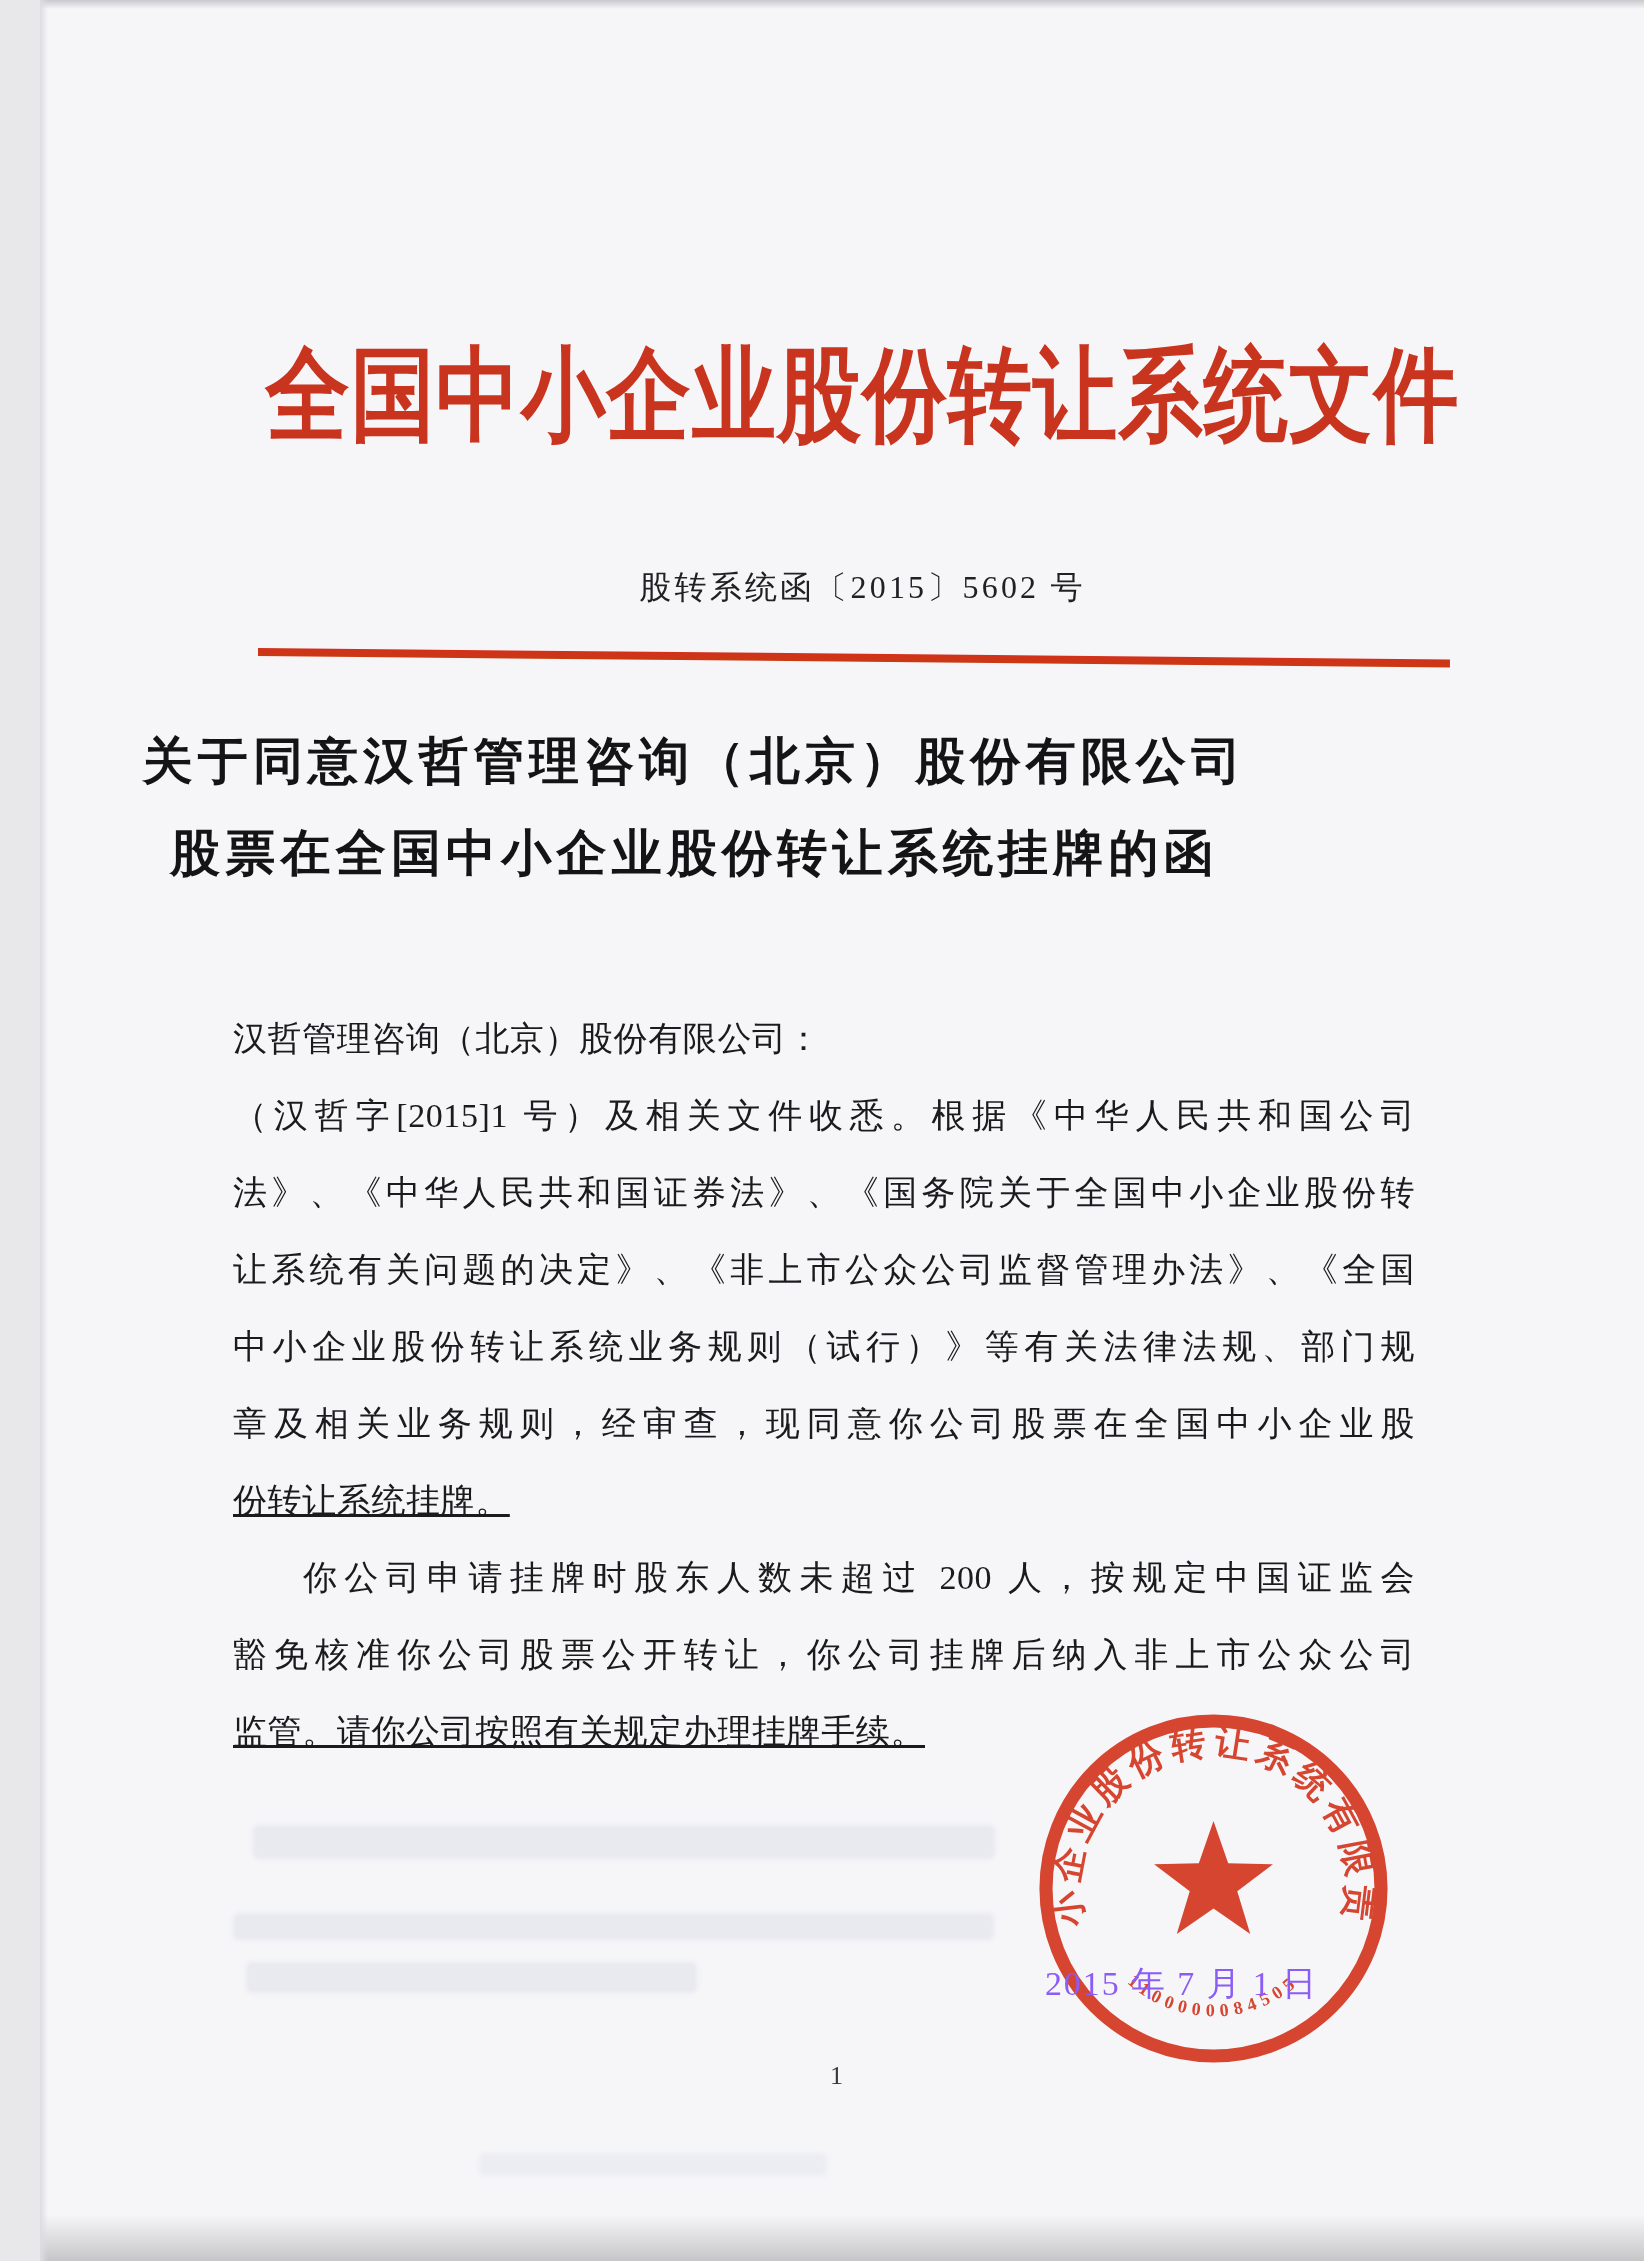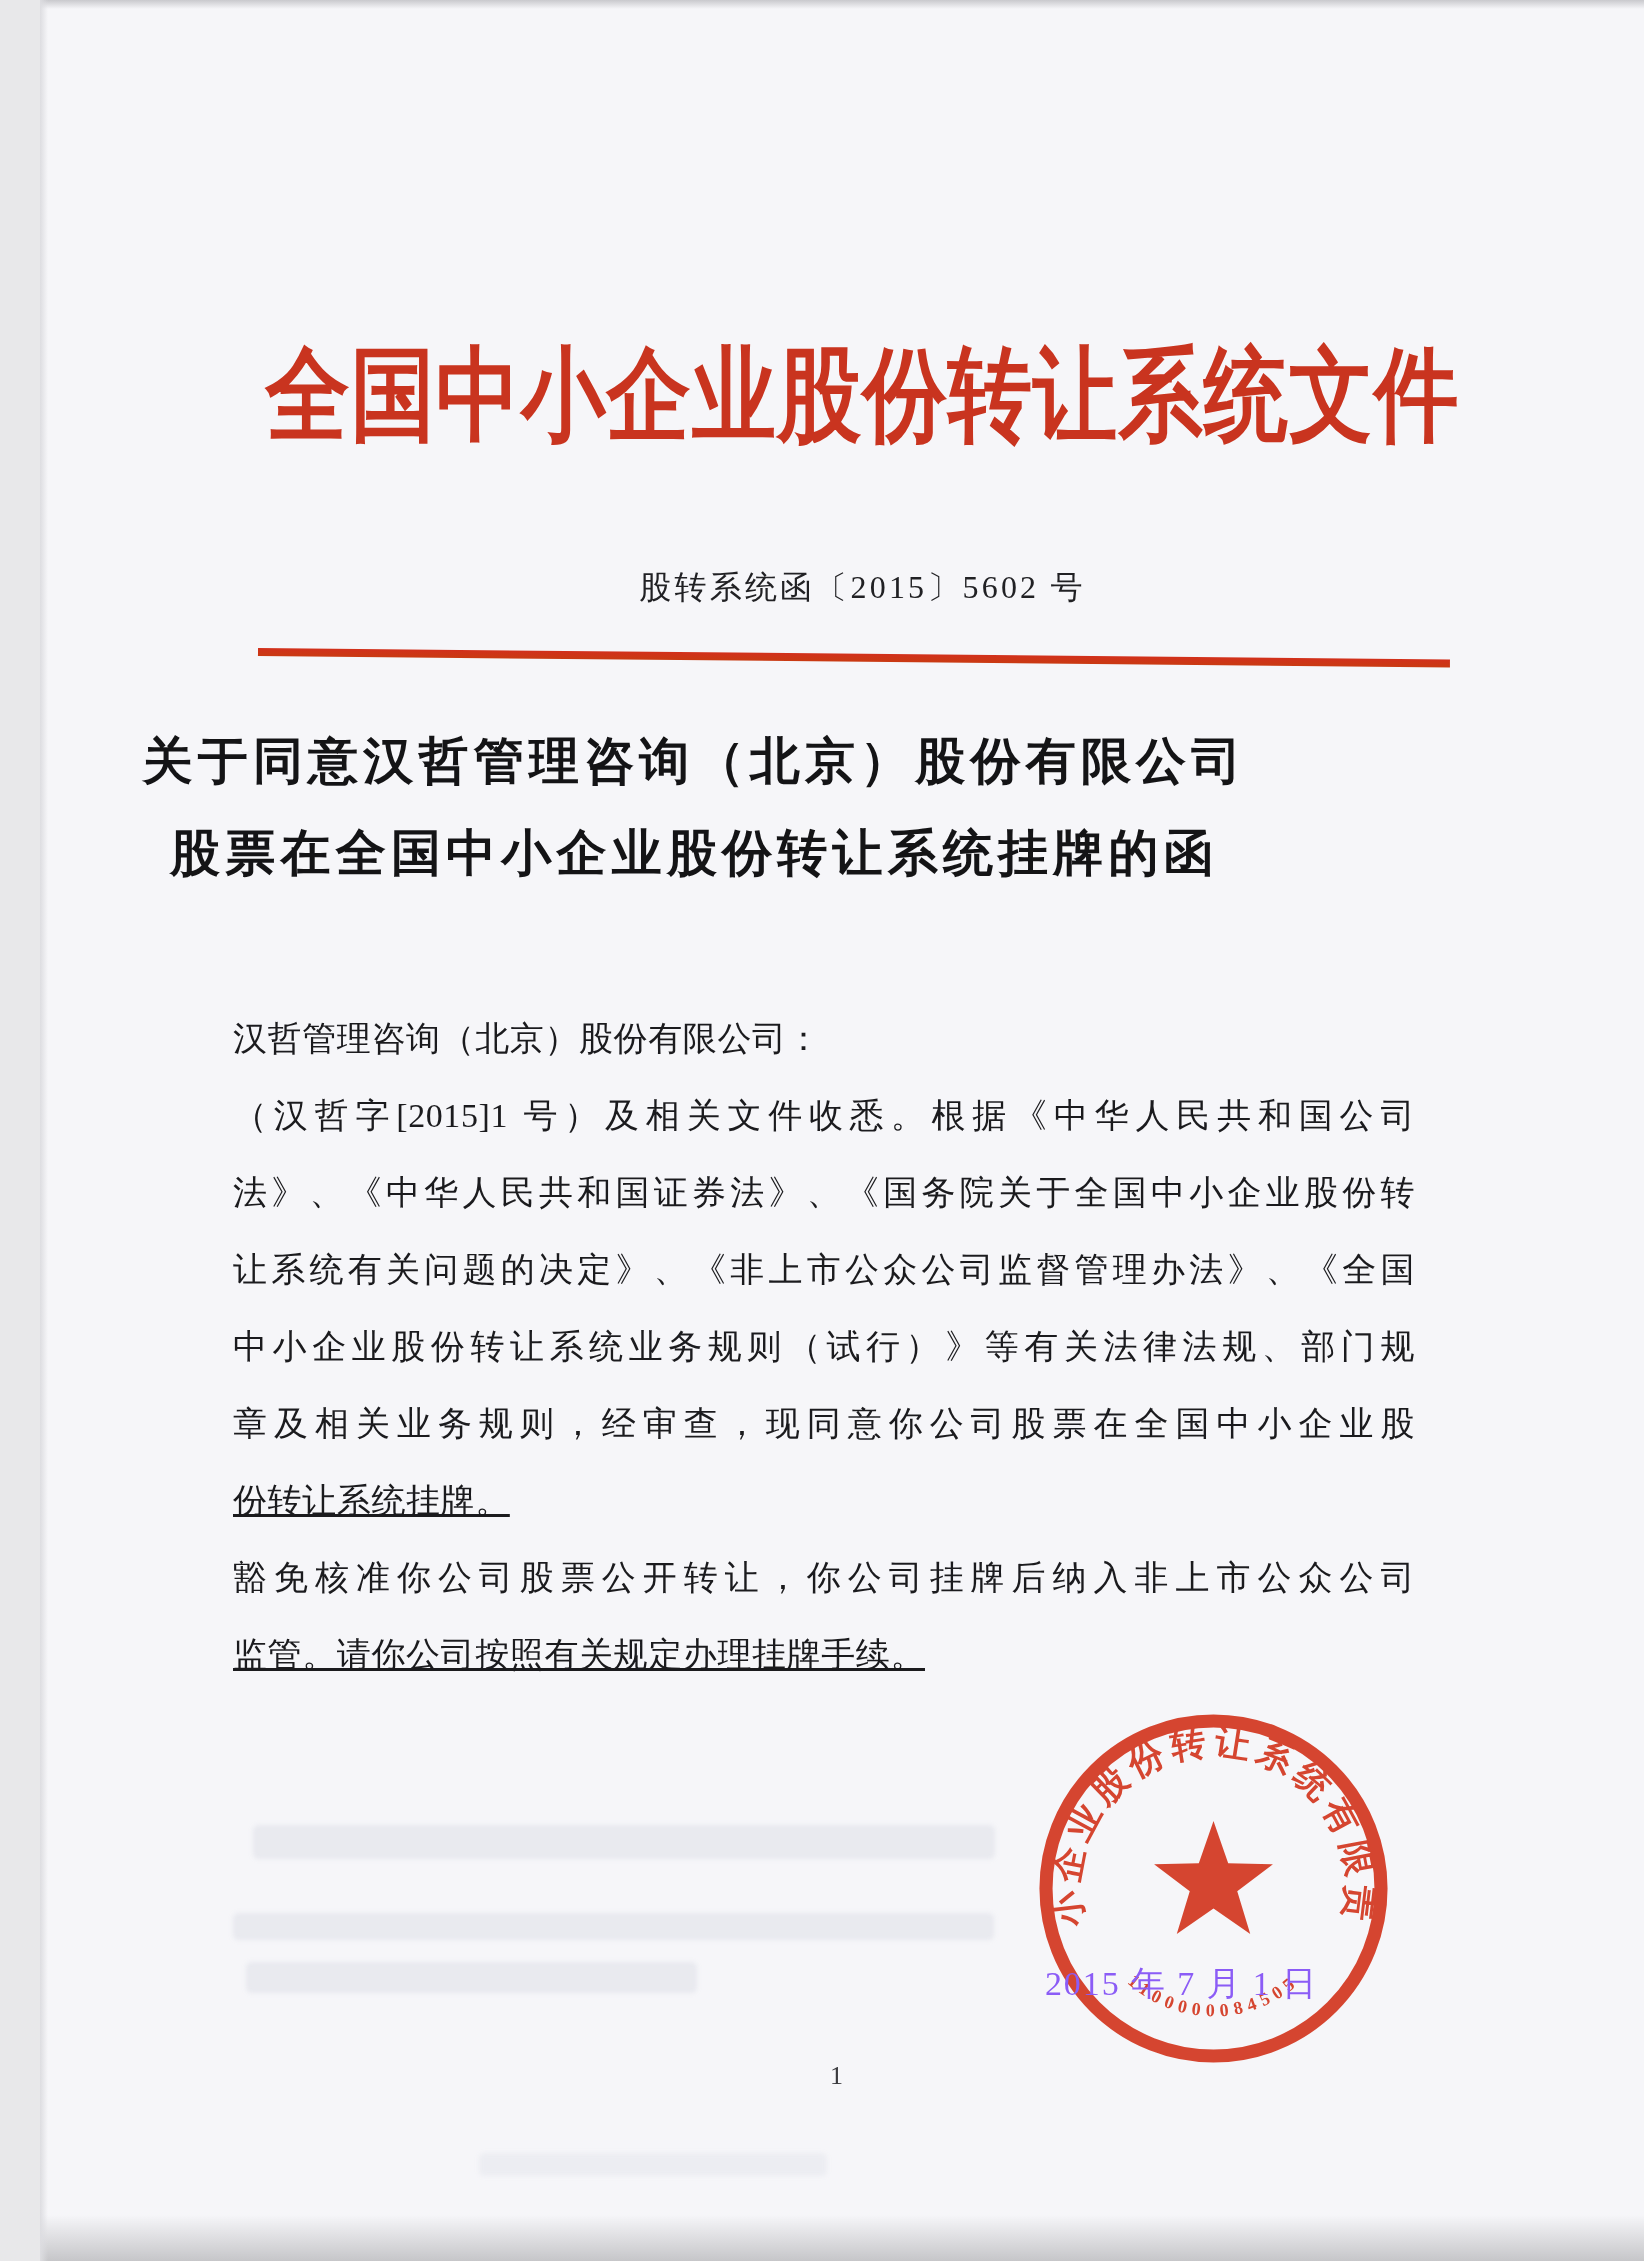"你公司申请挂牌时股东人数未超过 200 人，按规定中国证监会" div.bl { html: none -> <div>你公司申请挂牌时股东人数未超过 200 人，按规定中国证监会</div> }
